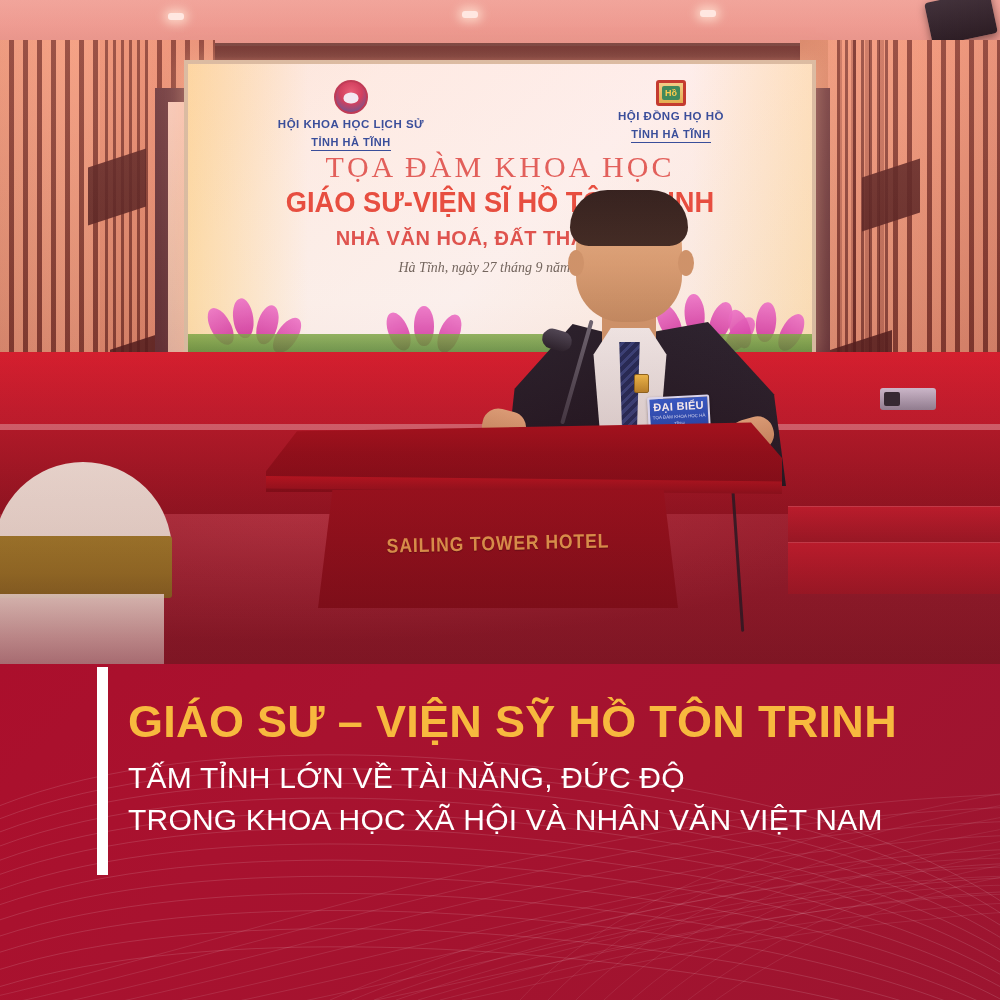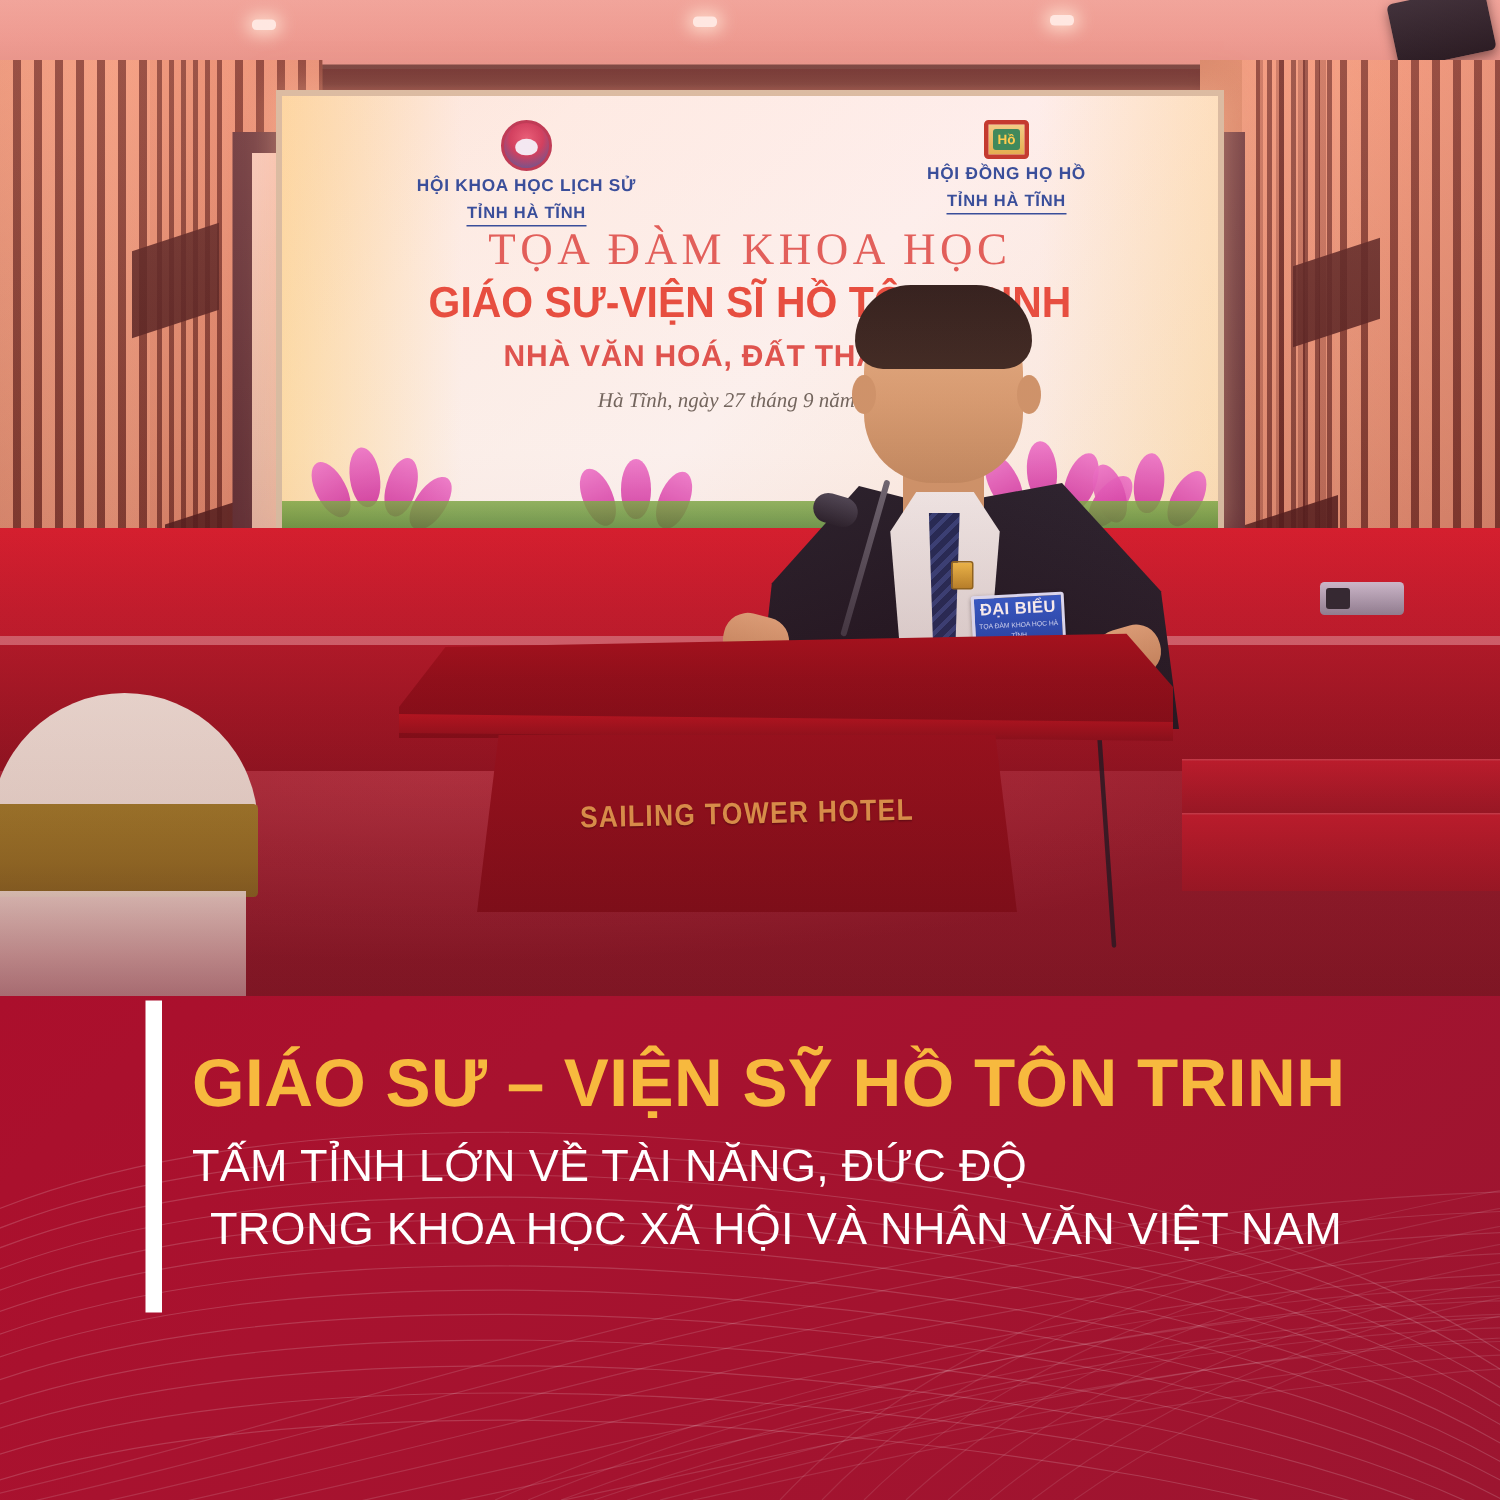"TRONG KHOA HỌC XÃ HỘI" .sub-2 { margin-left: 12px -> 0 }
